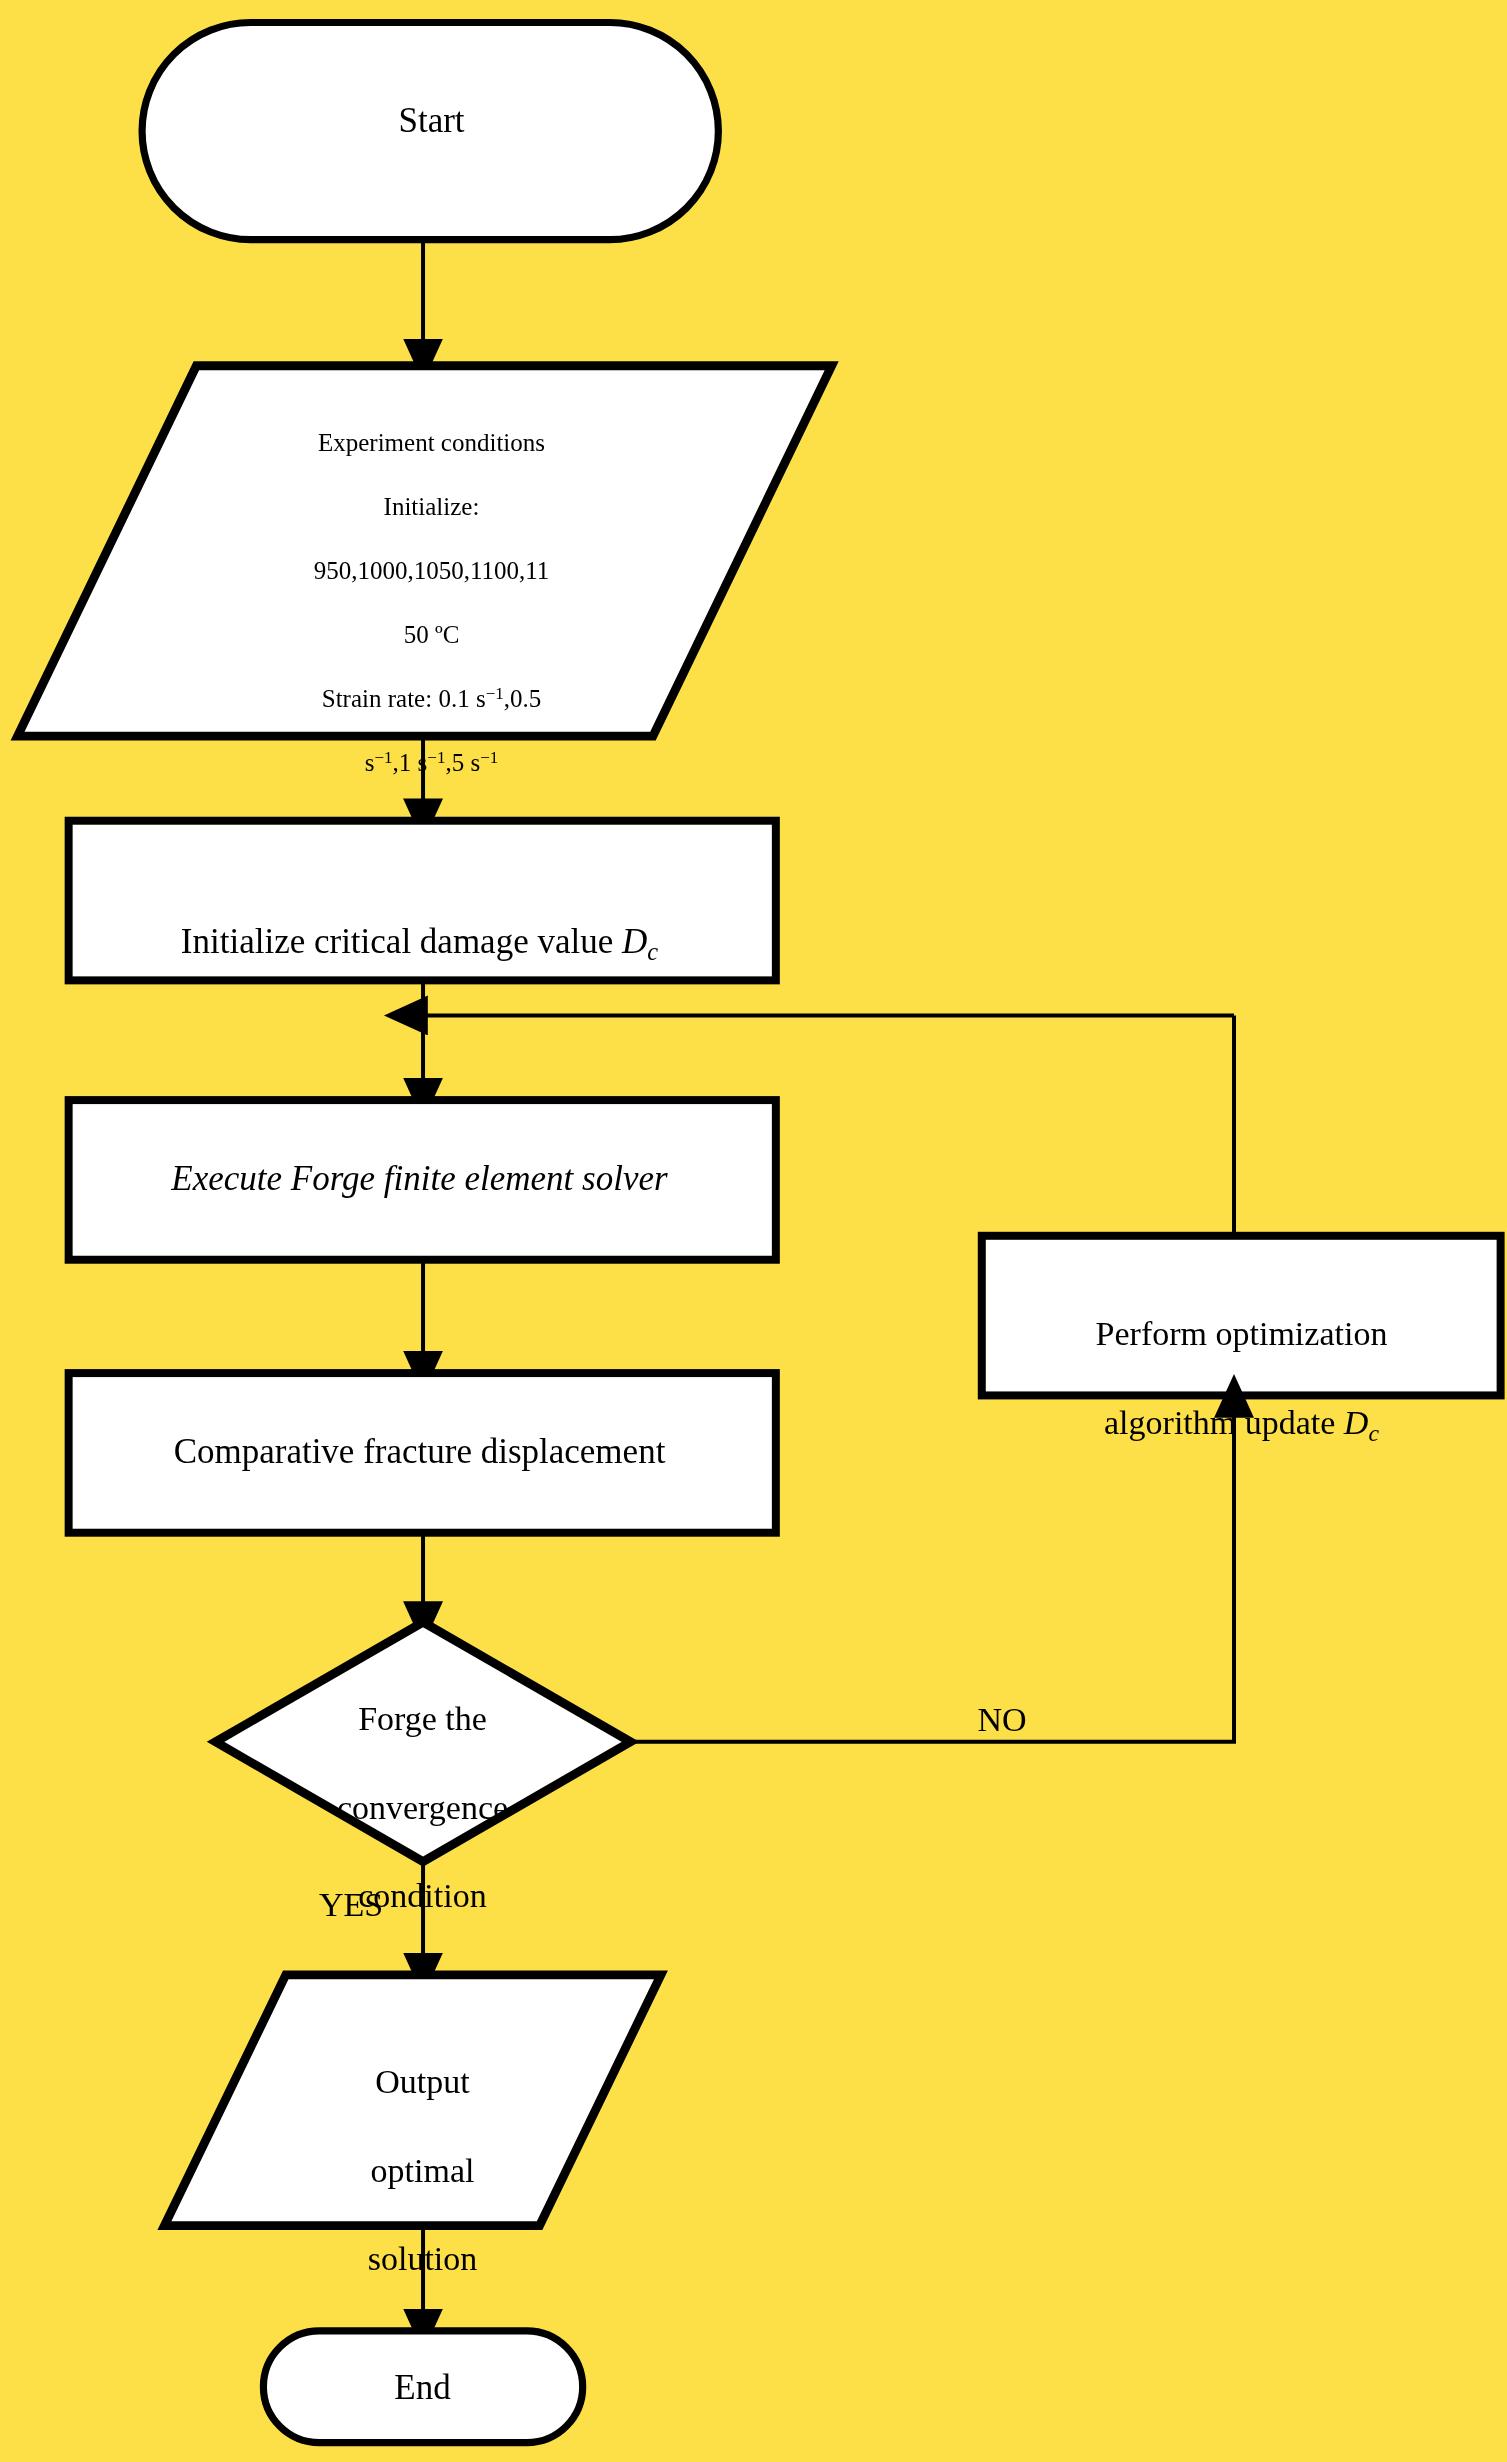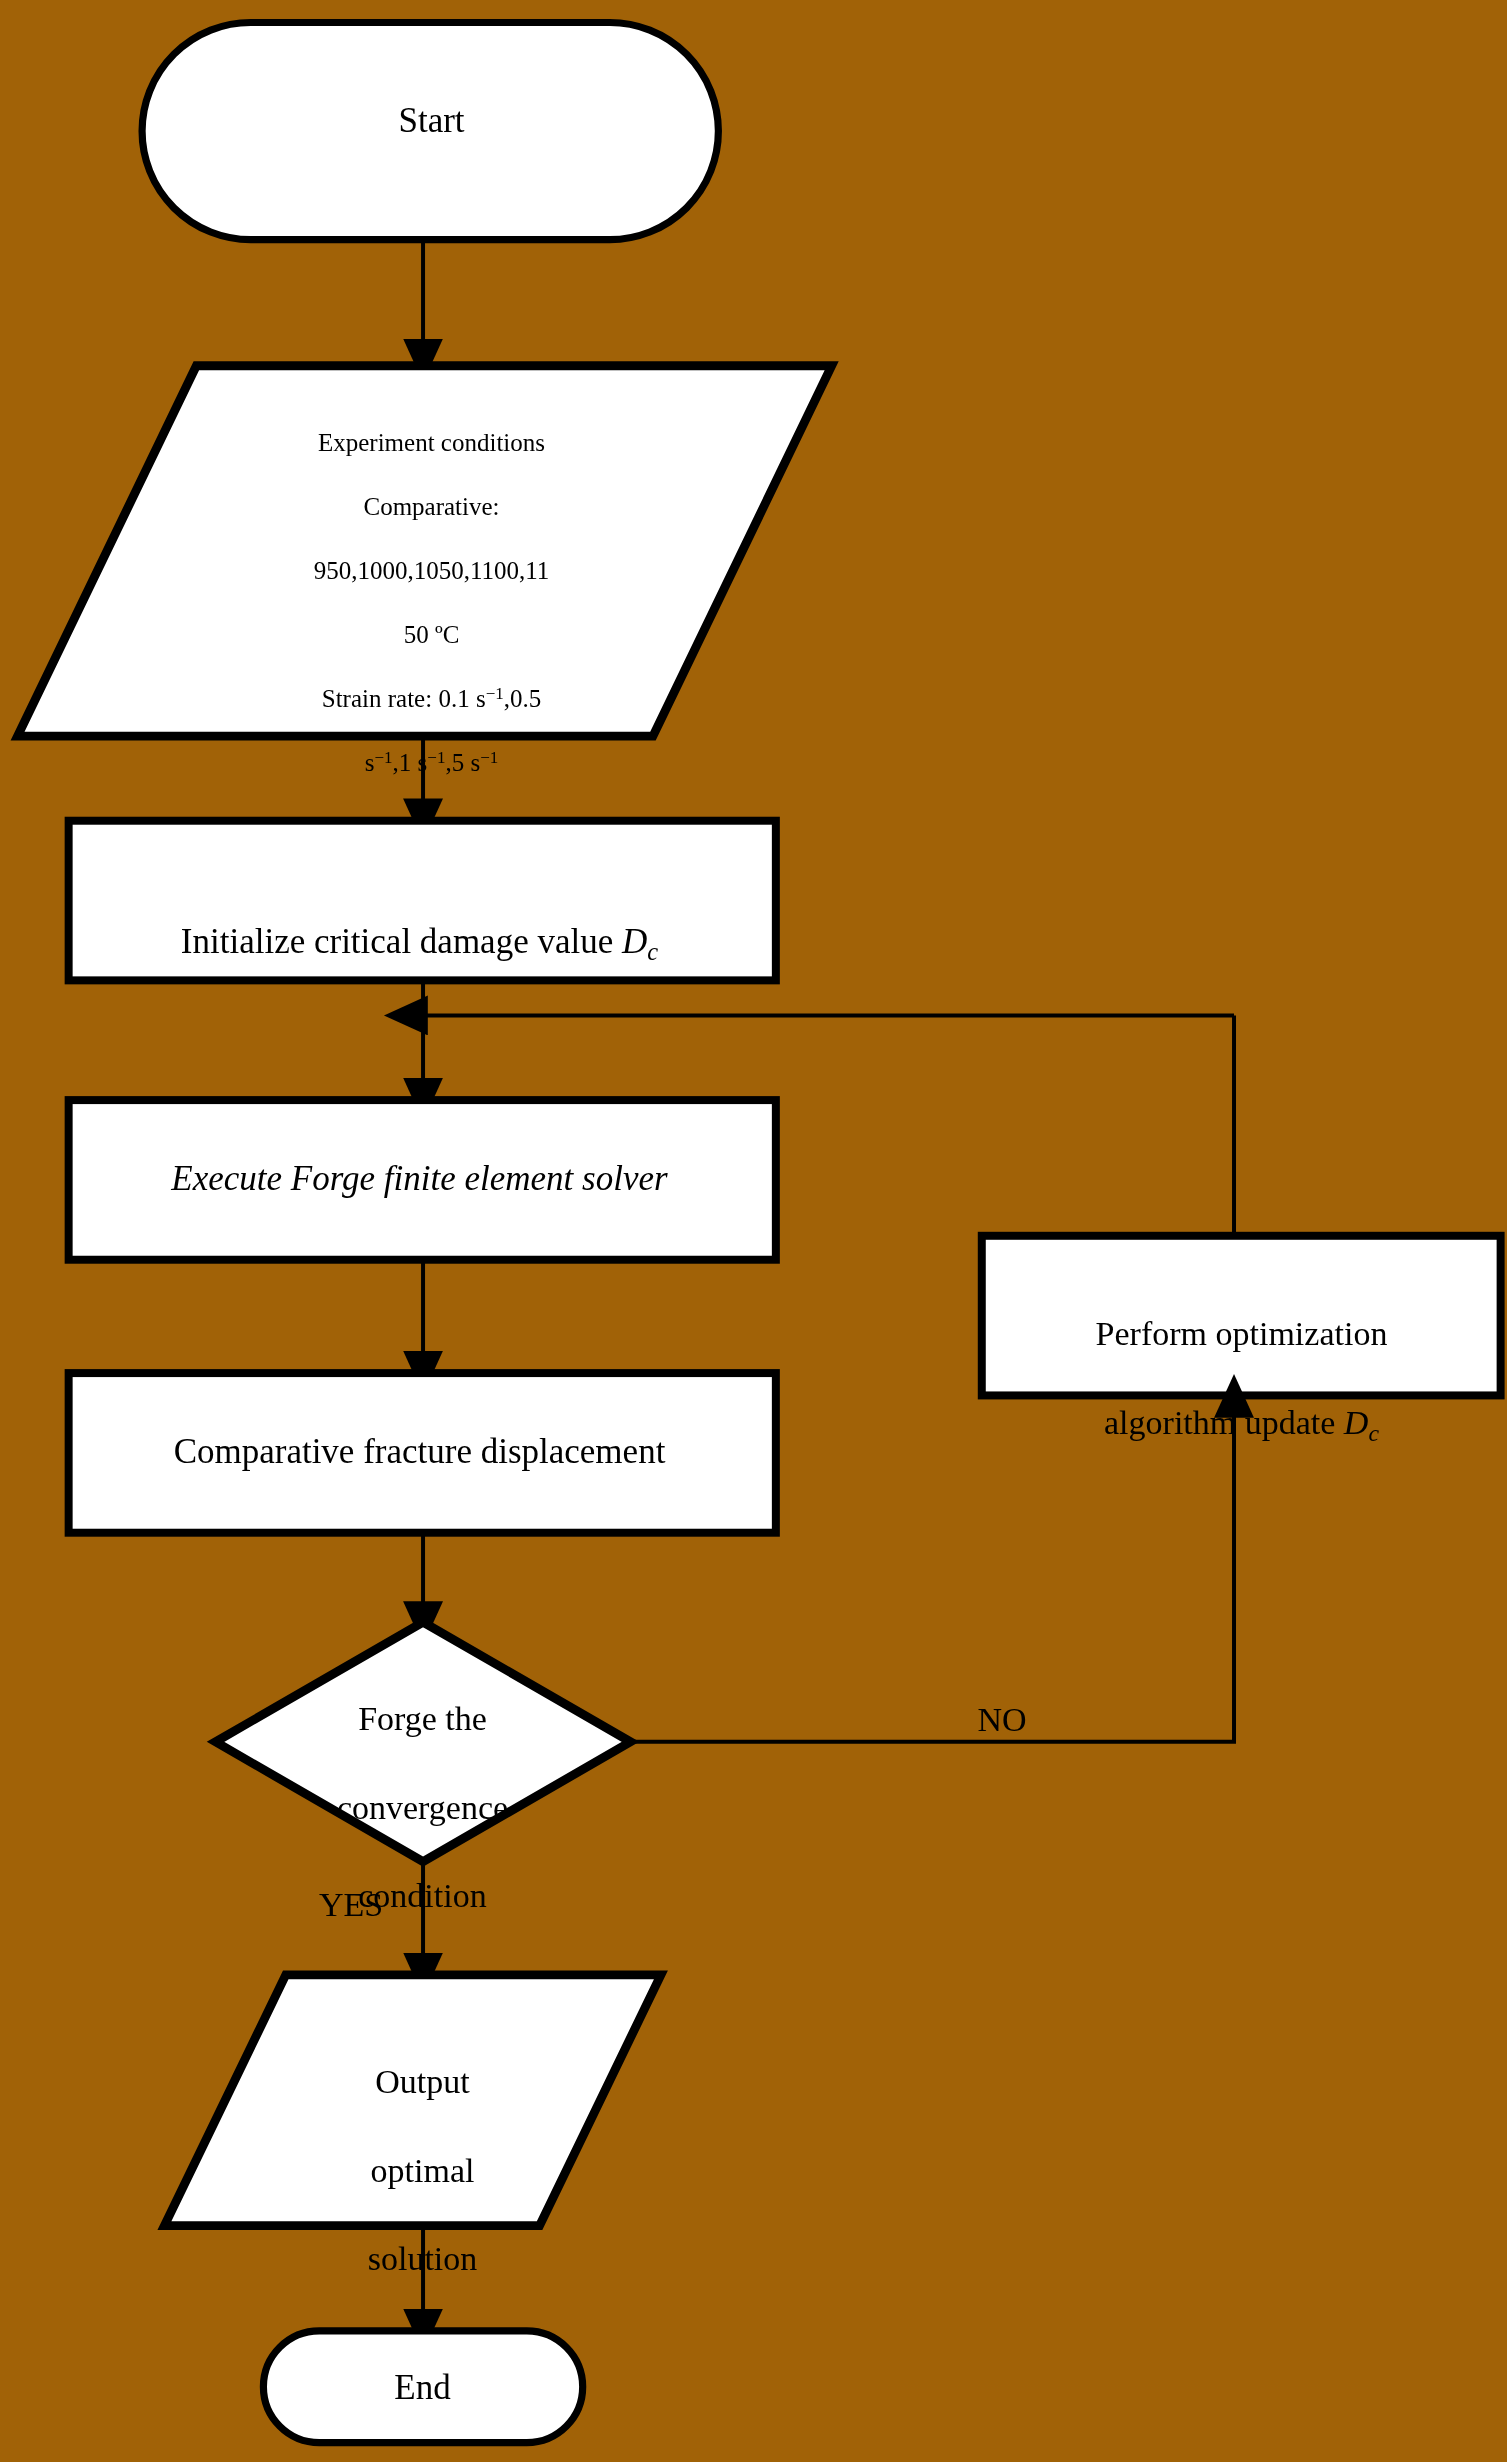"Start" #stage { background: #a16207 -> #fde047 }
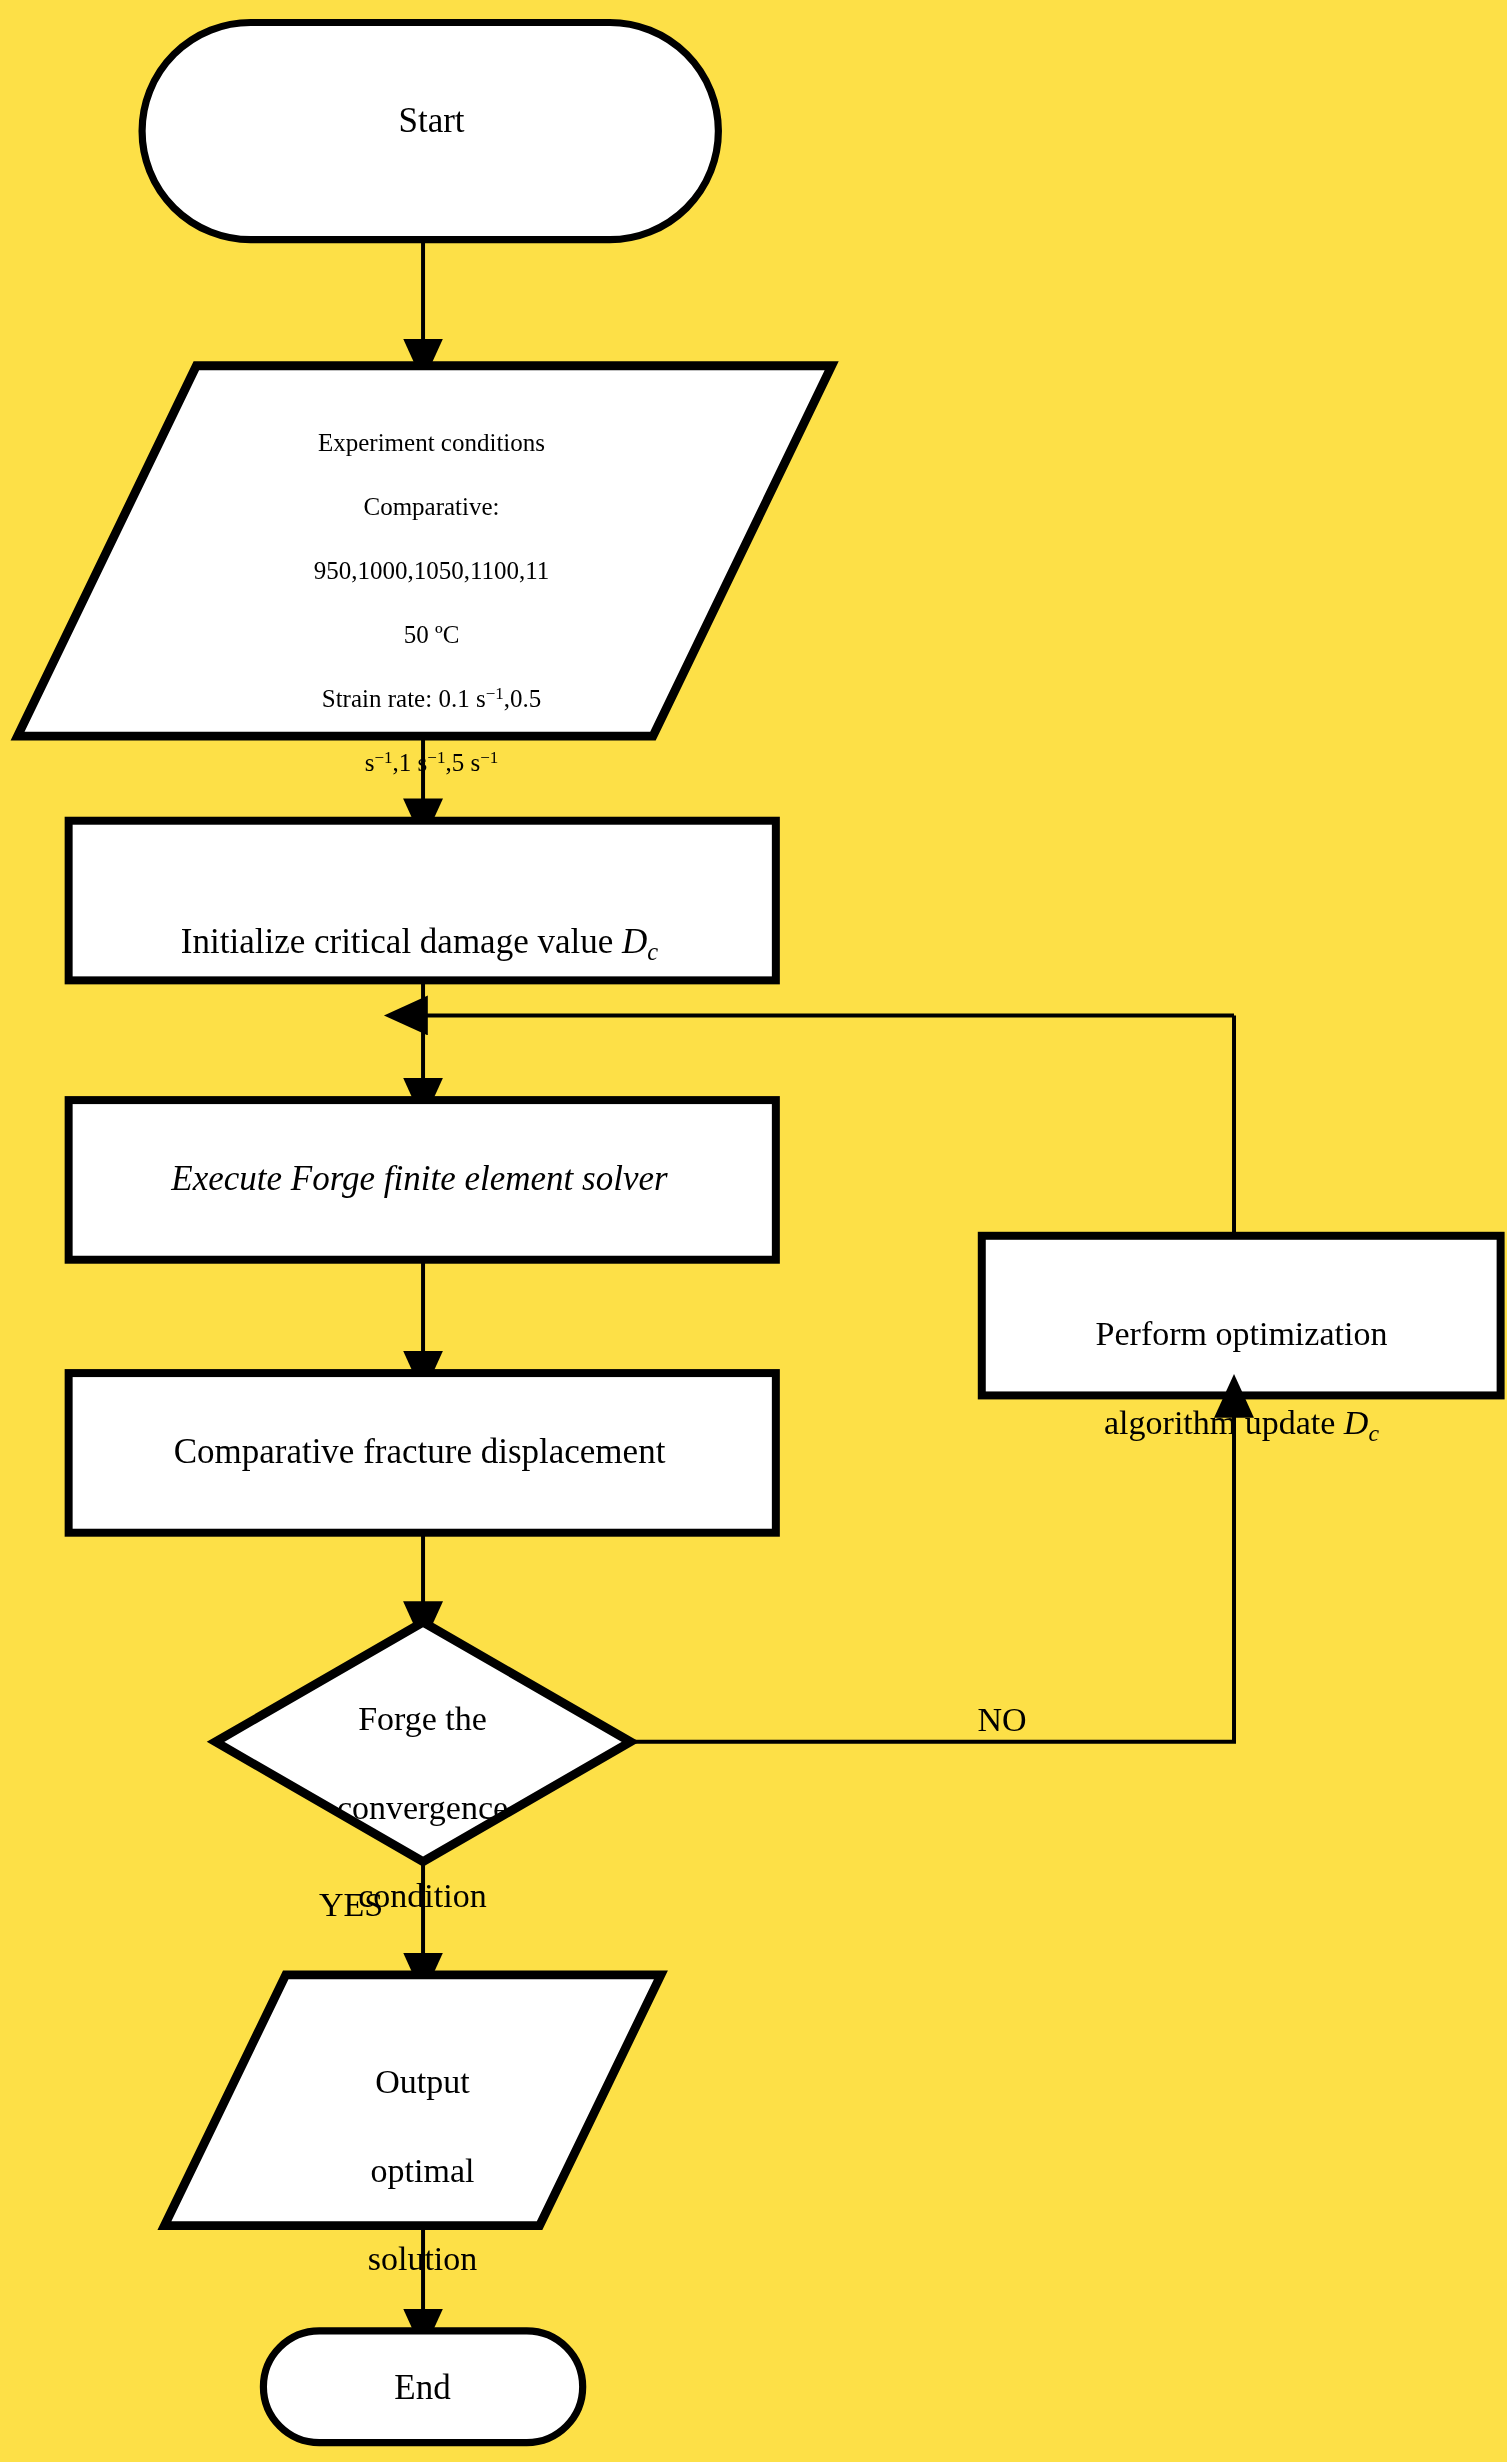"Comparative:" span { text: Comparative -> Initialize }
